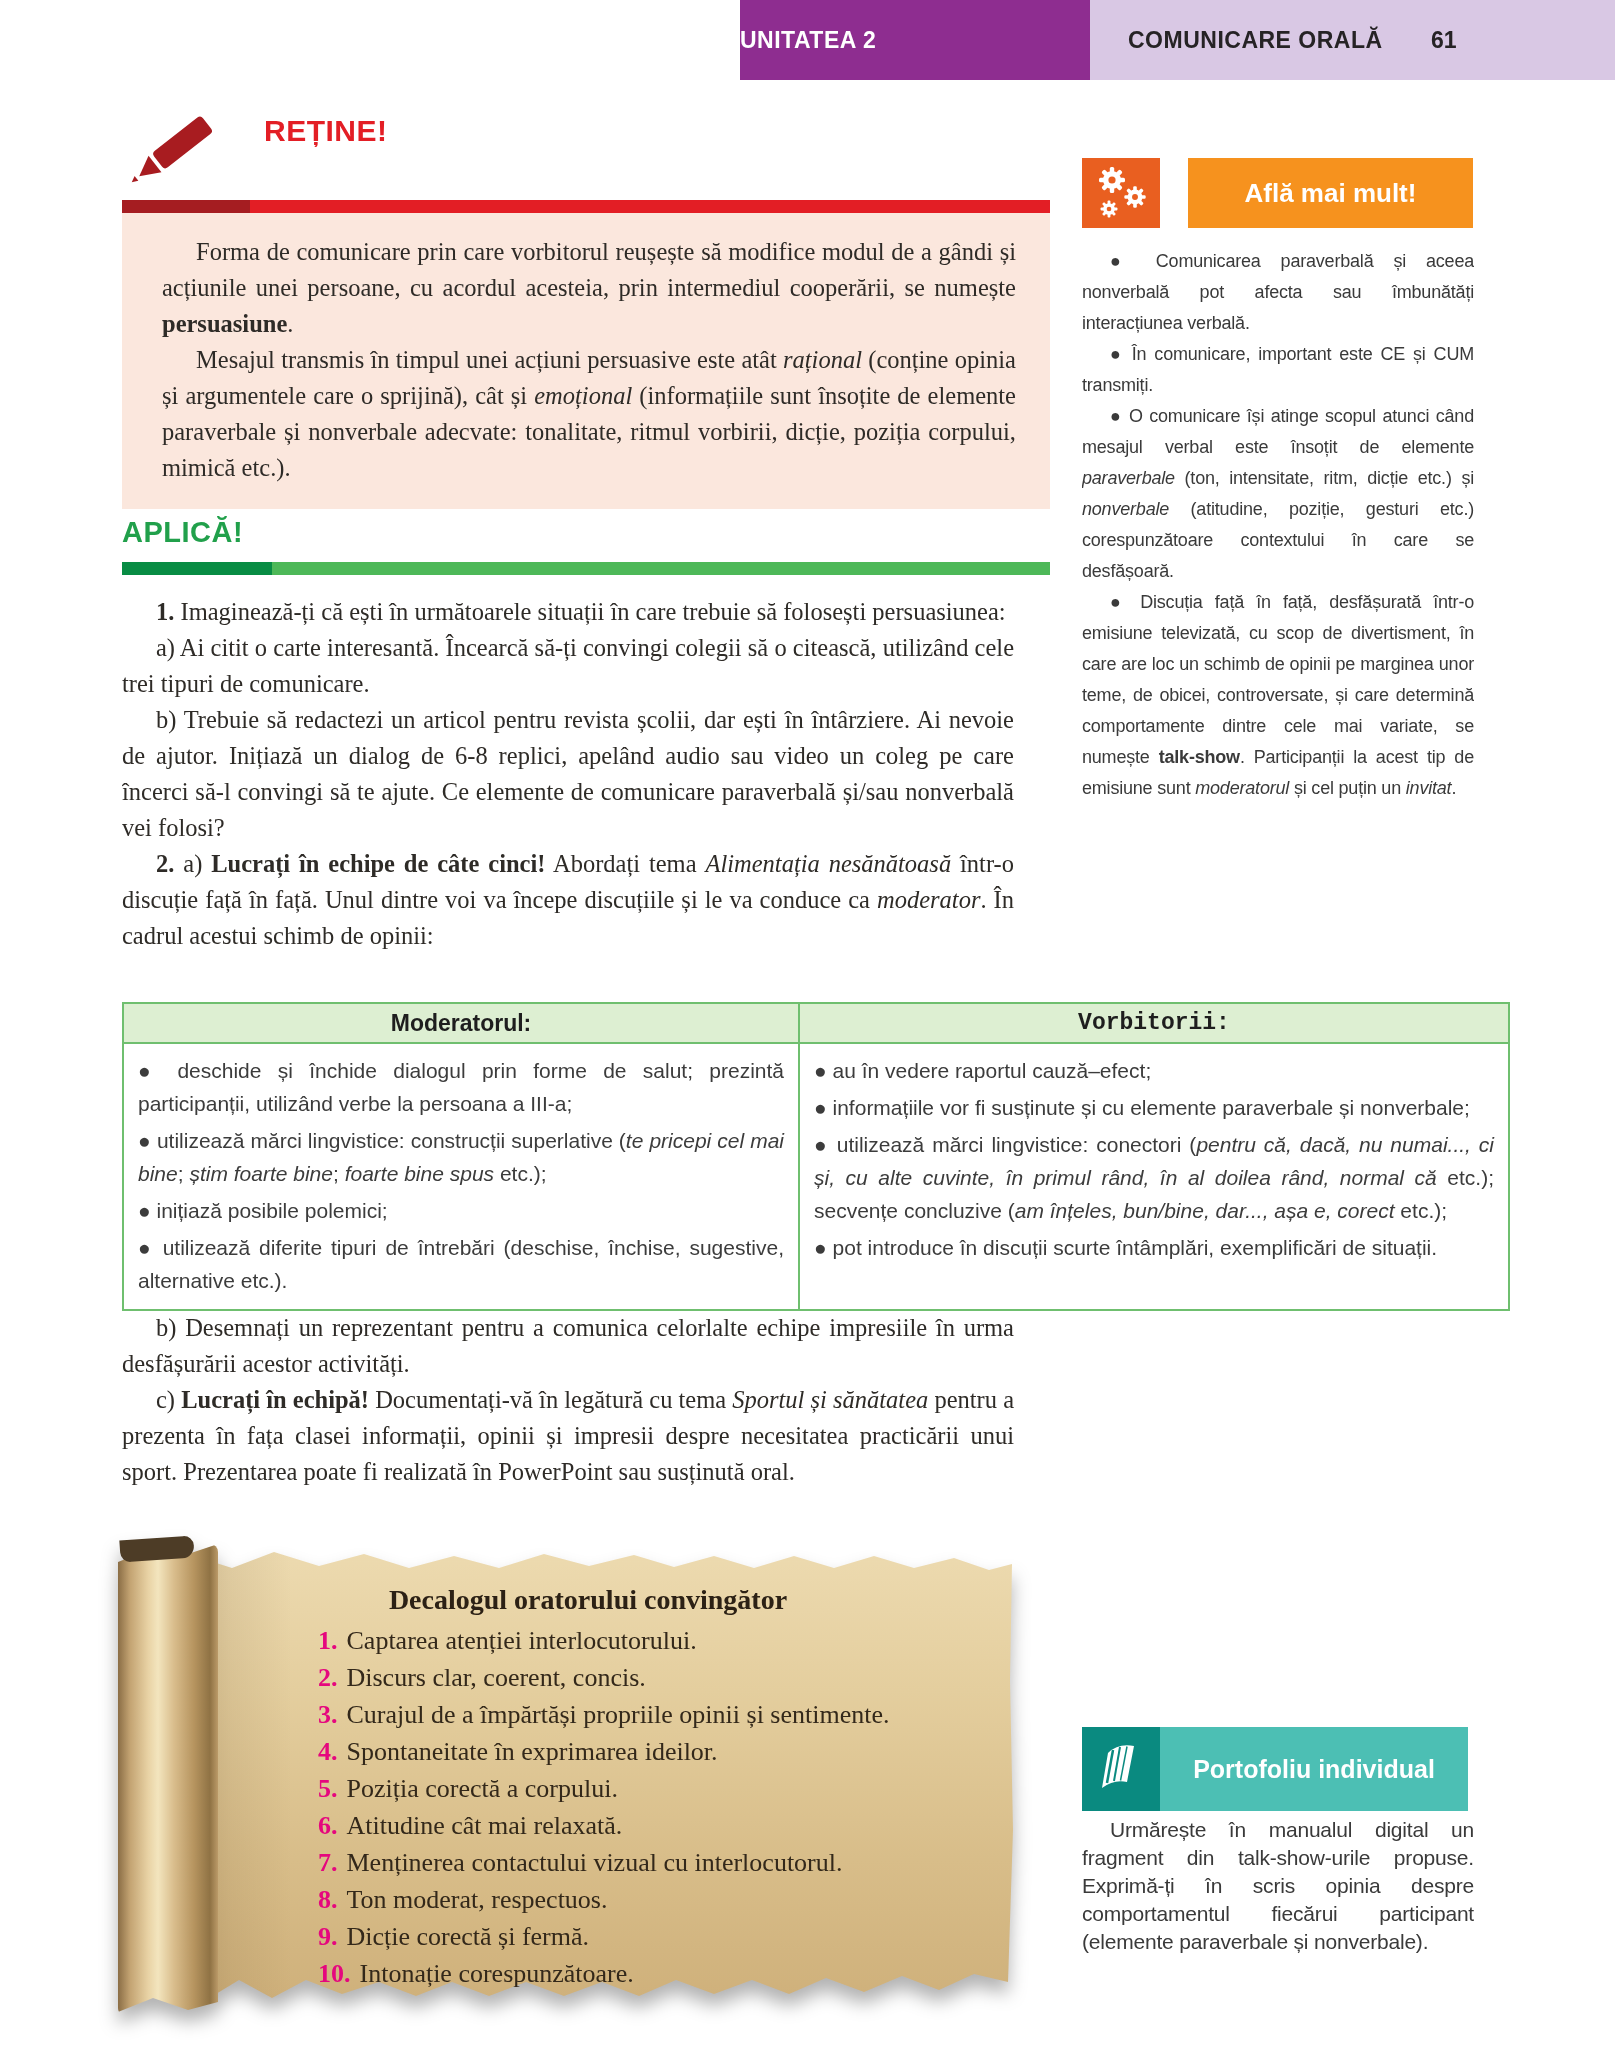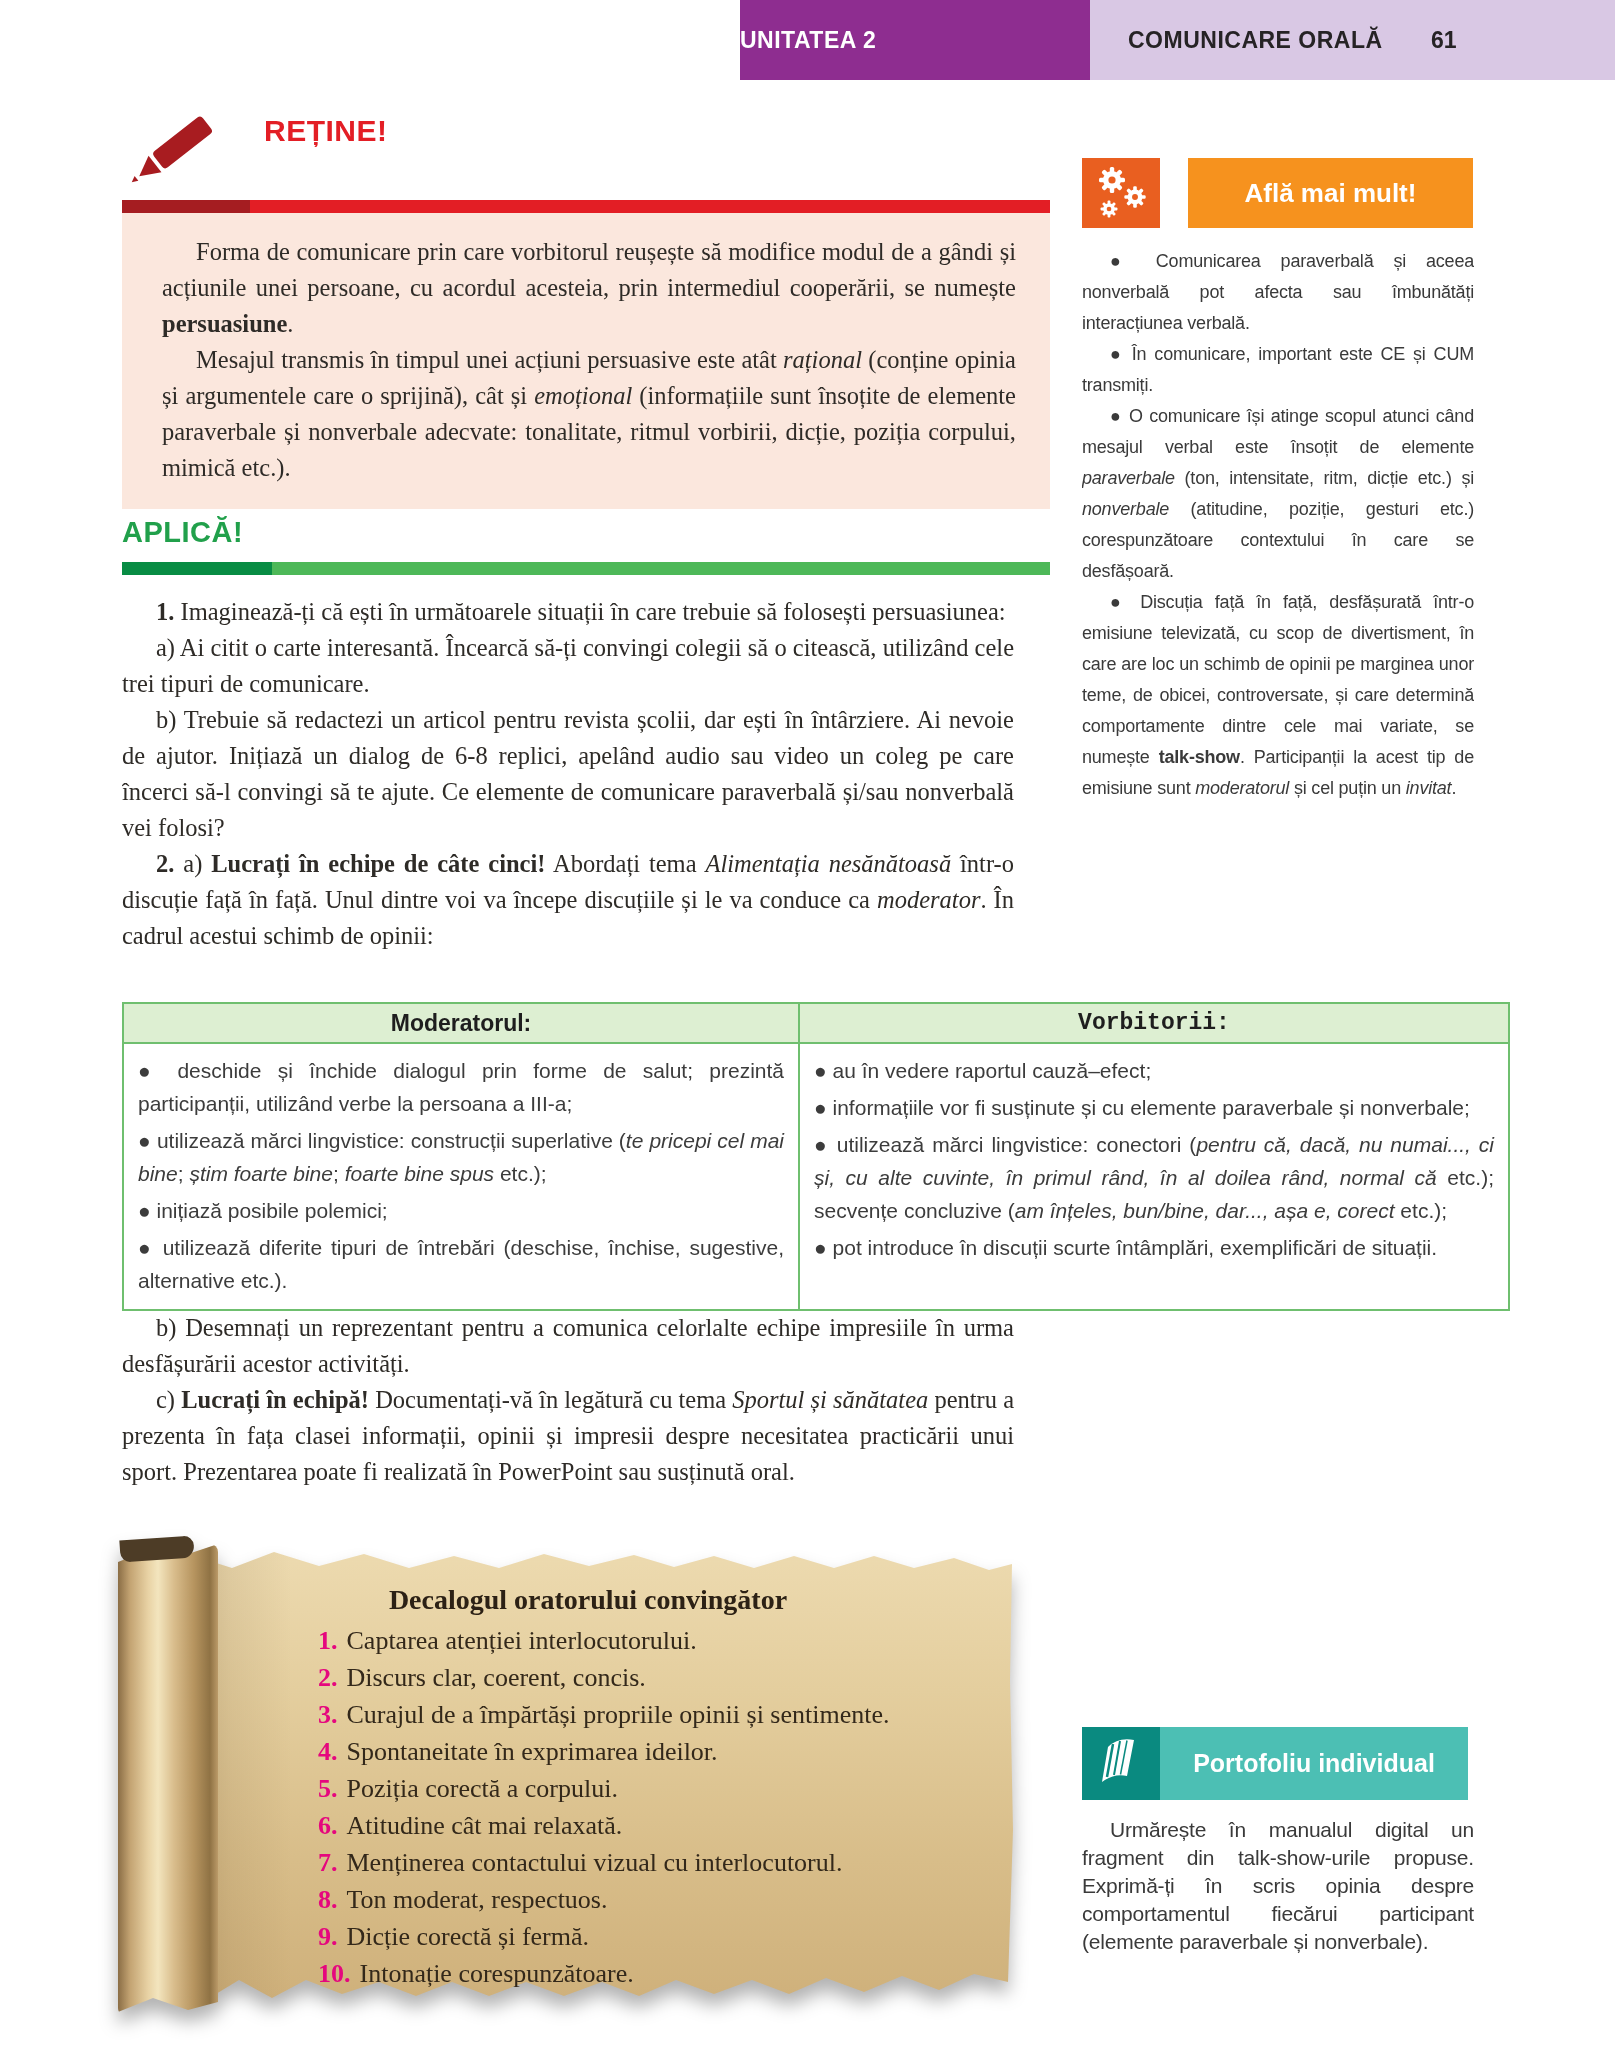"Portofoliu individual" #porto-box { height: 73px -> 84px }
